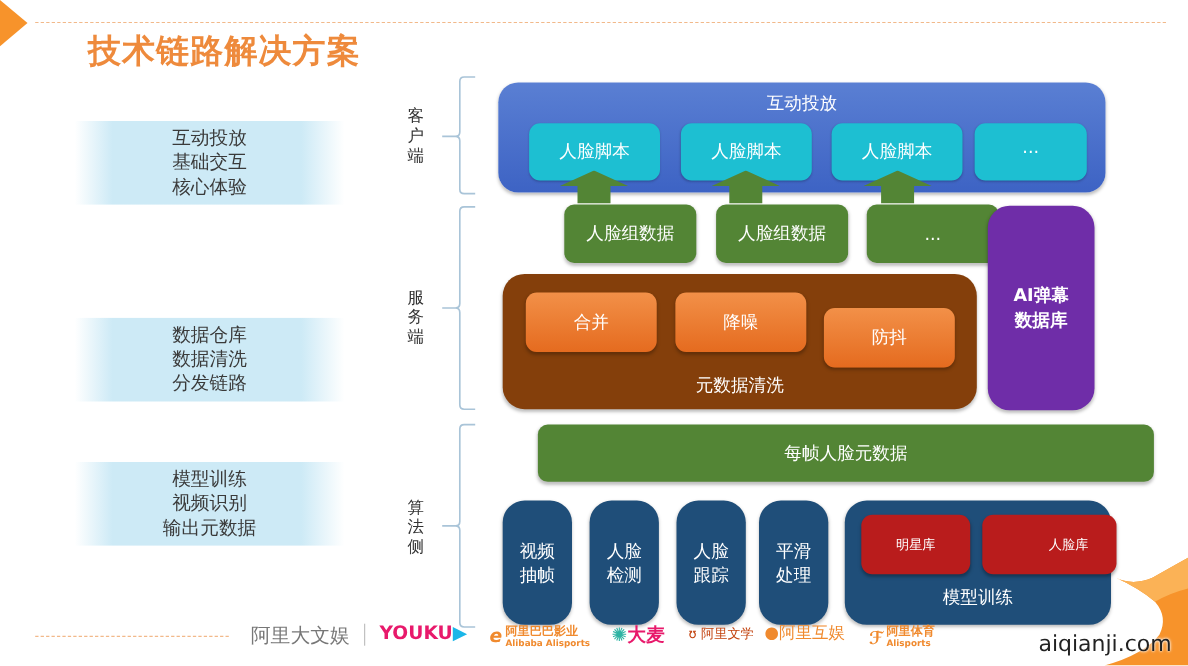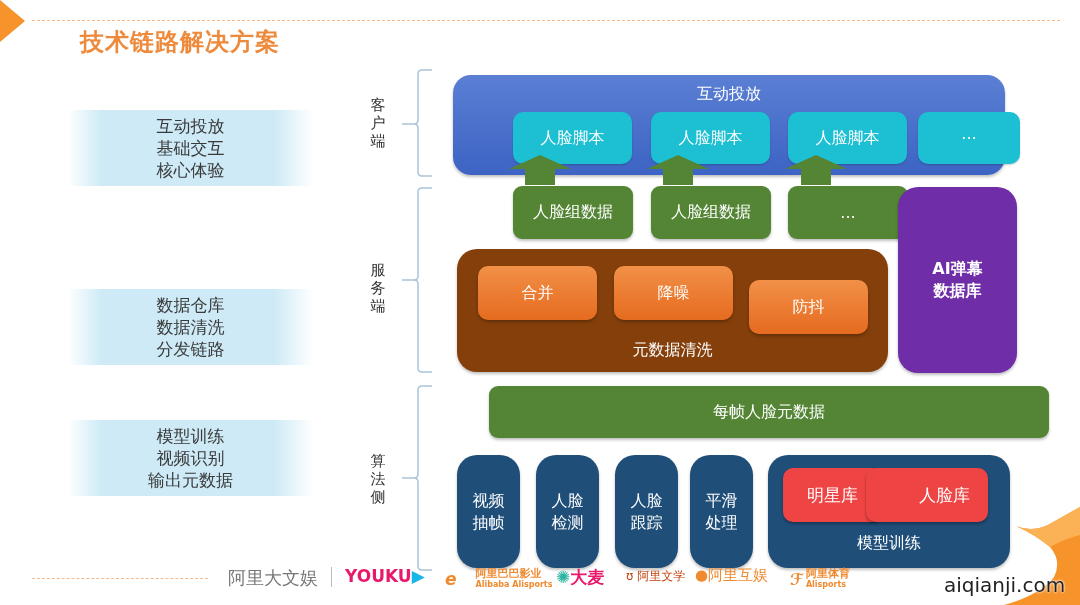"技术链路解决方案" .title { font-size: 24px -> 30px }
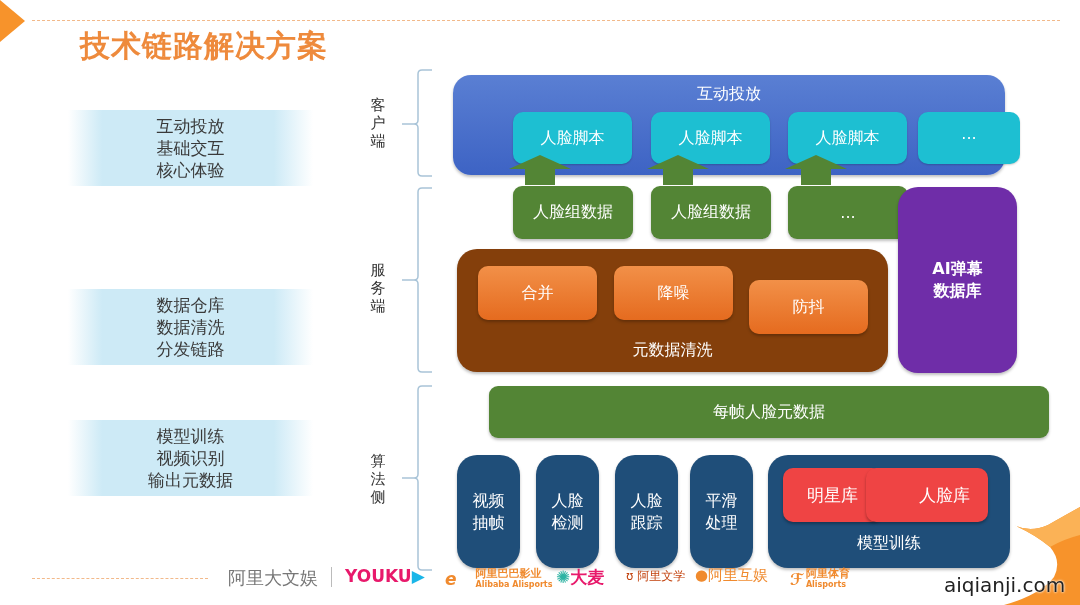"人脸脚本" .cyan { margin-left: 32px -> none }
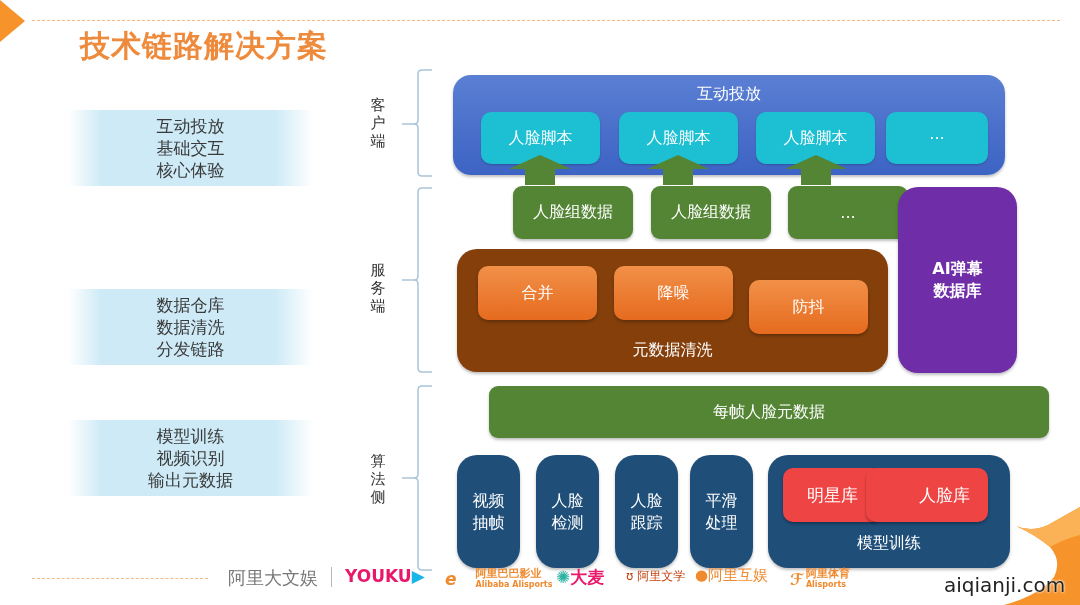"AI弹幕" div.box { width: 119px -> 97px }
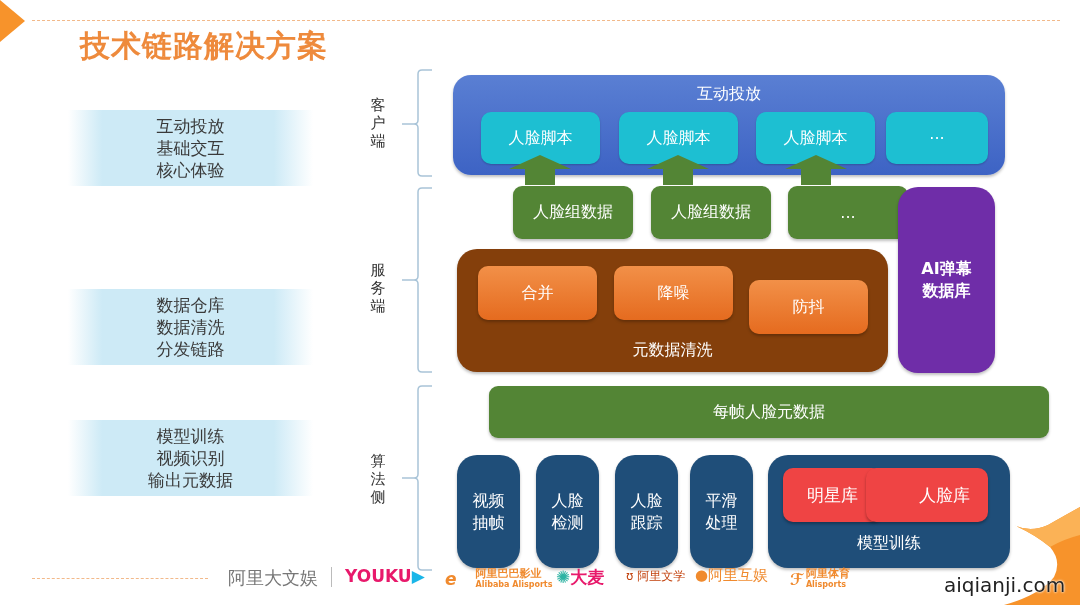"明星库" .navy-inner { background: #ef4444 -> #b91c1c; font-size: 17px -> 12px }
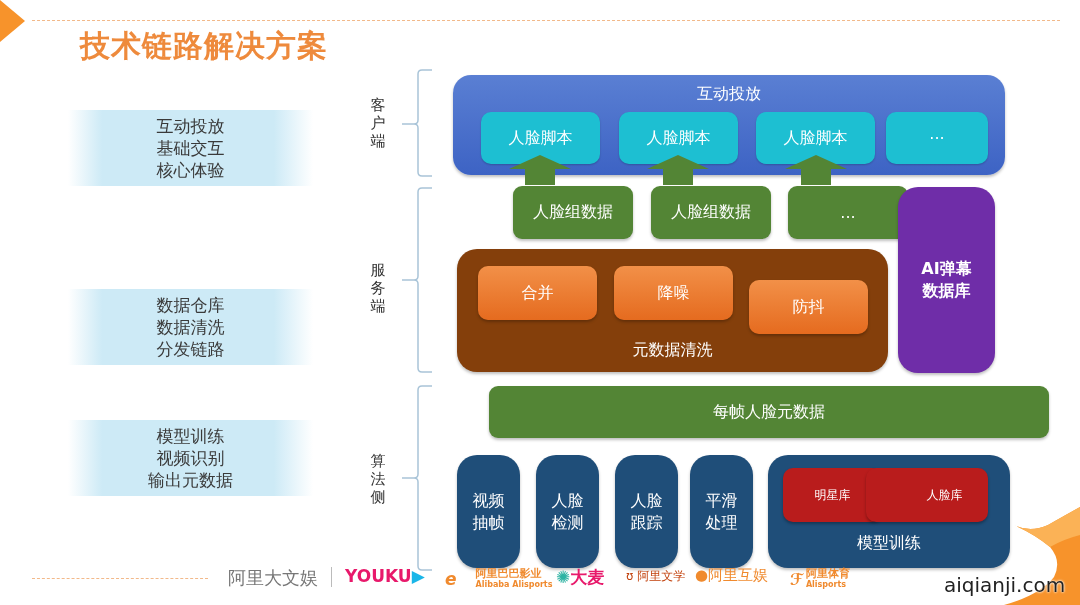"人脸库" div.box { left: 866px -> 893px }
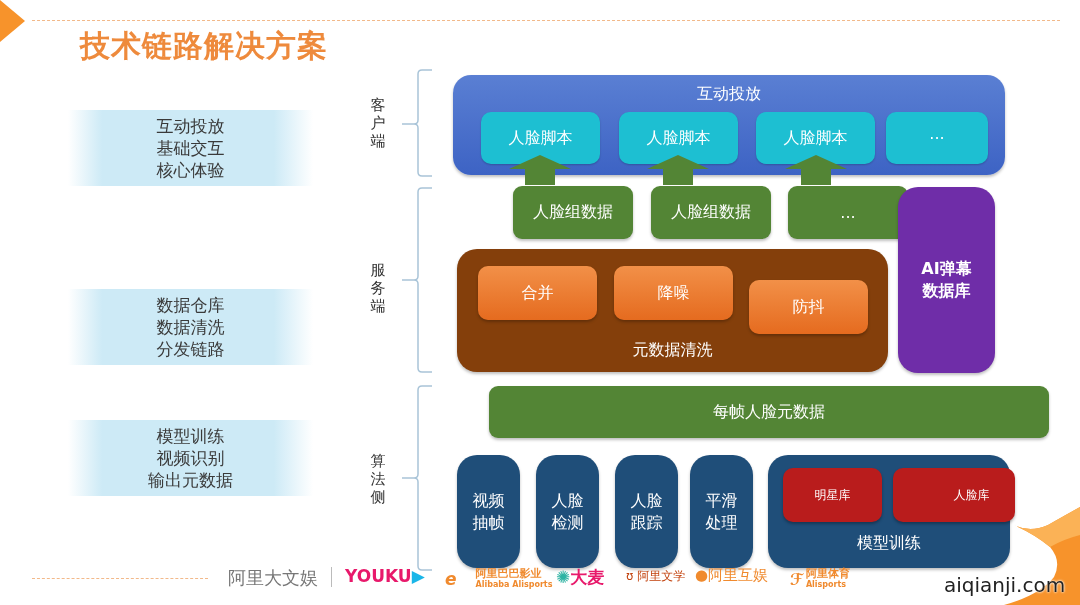"阿里巴巴影业" span { margin-left: 19px -> 3px }
